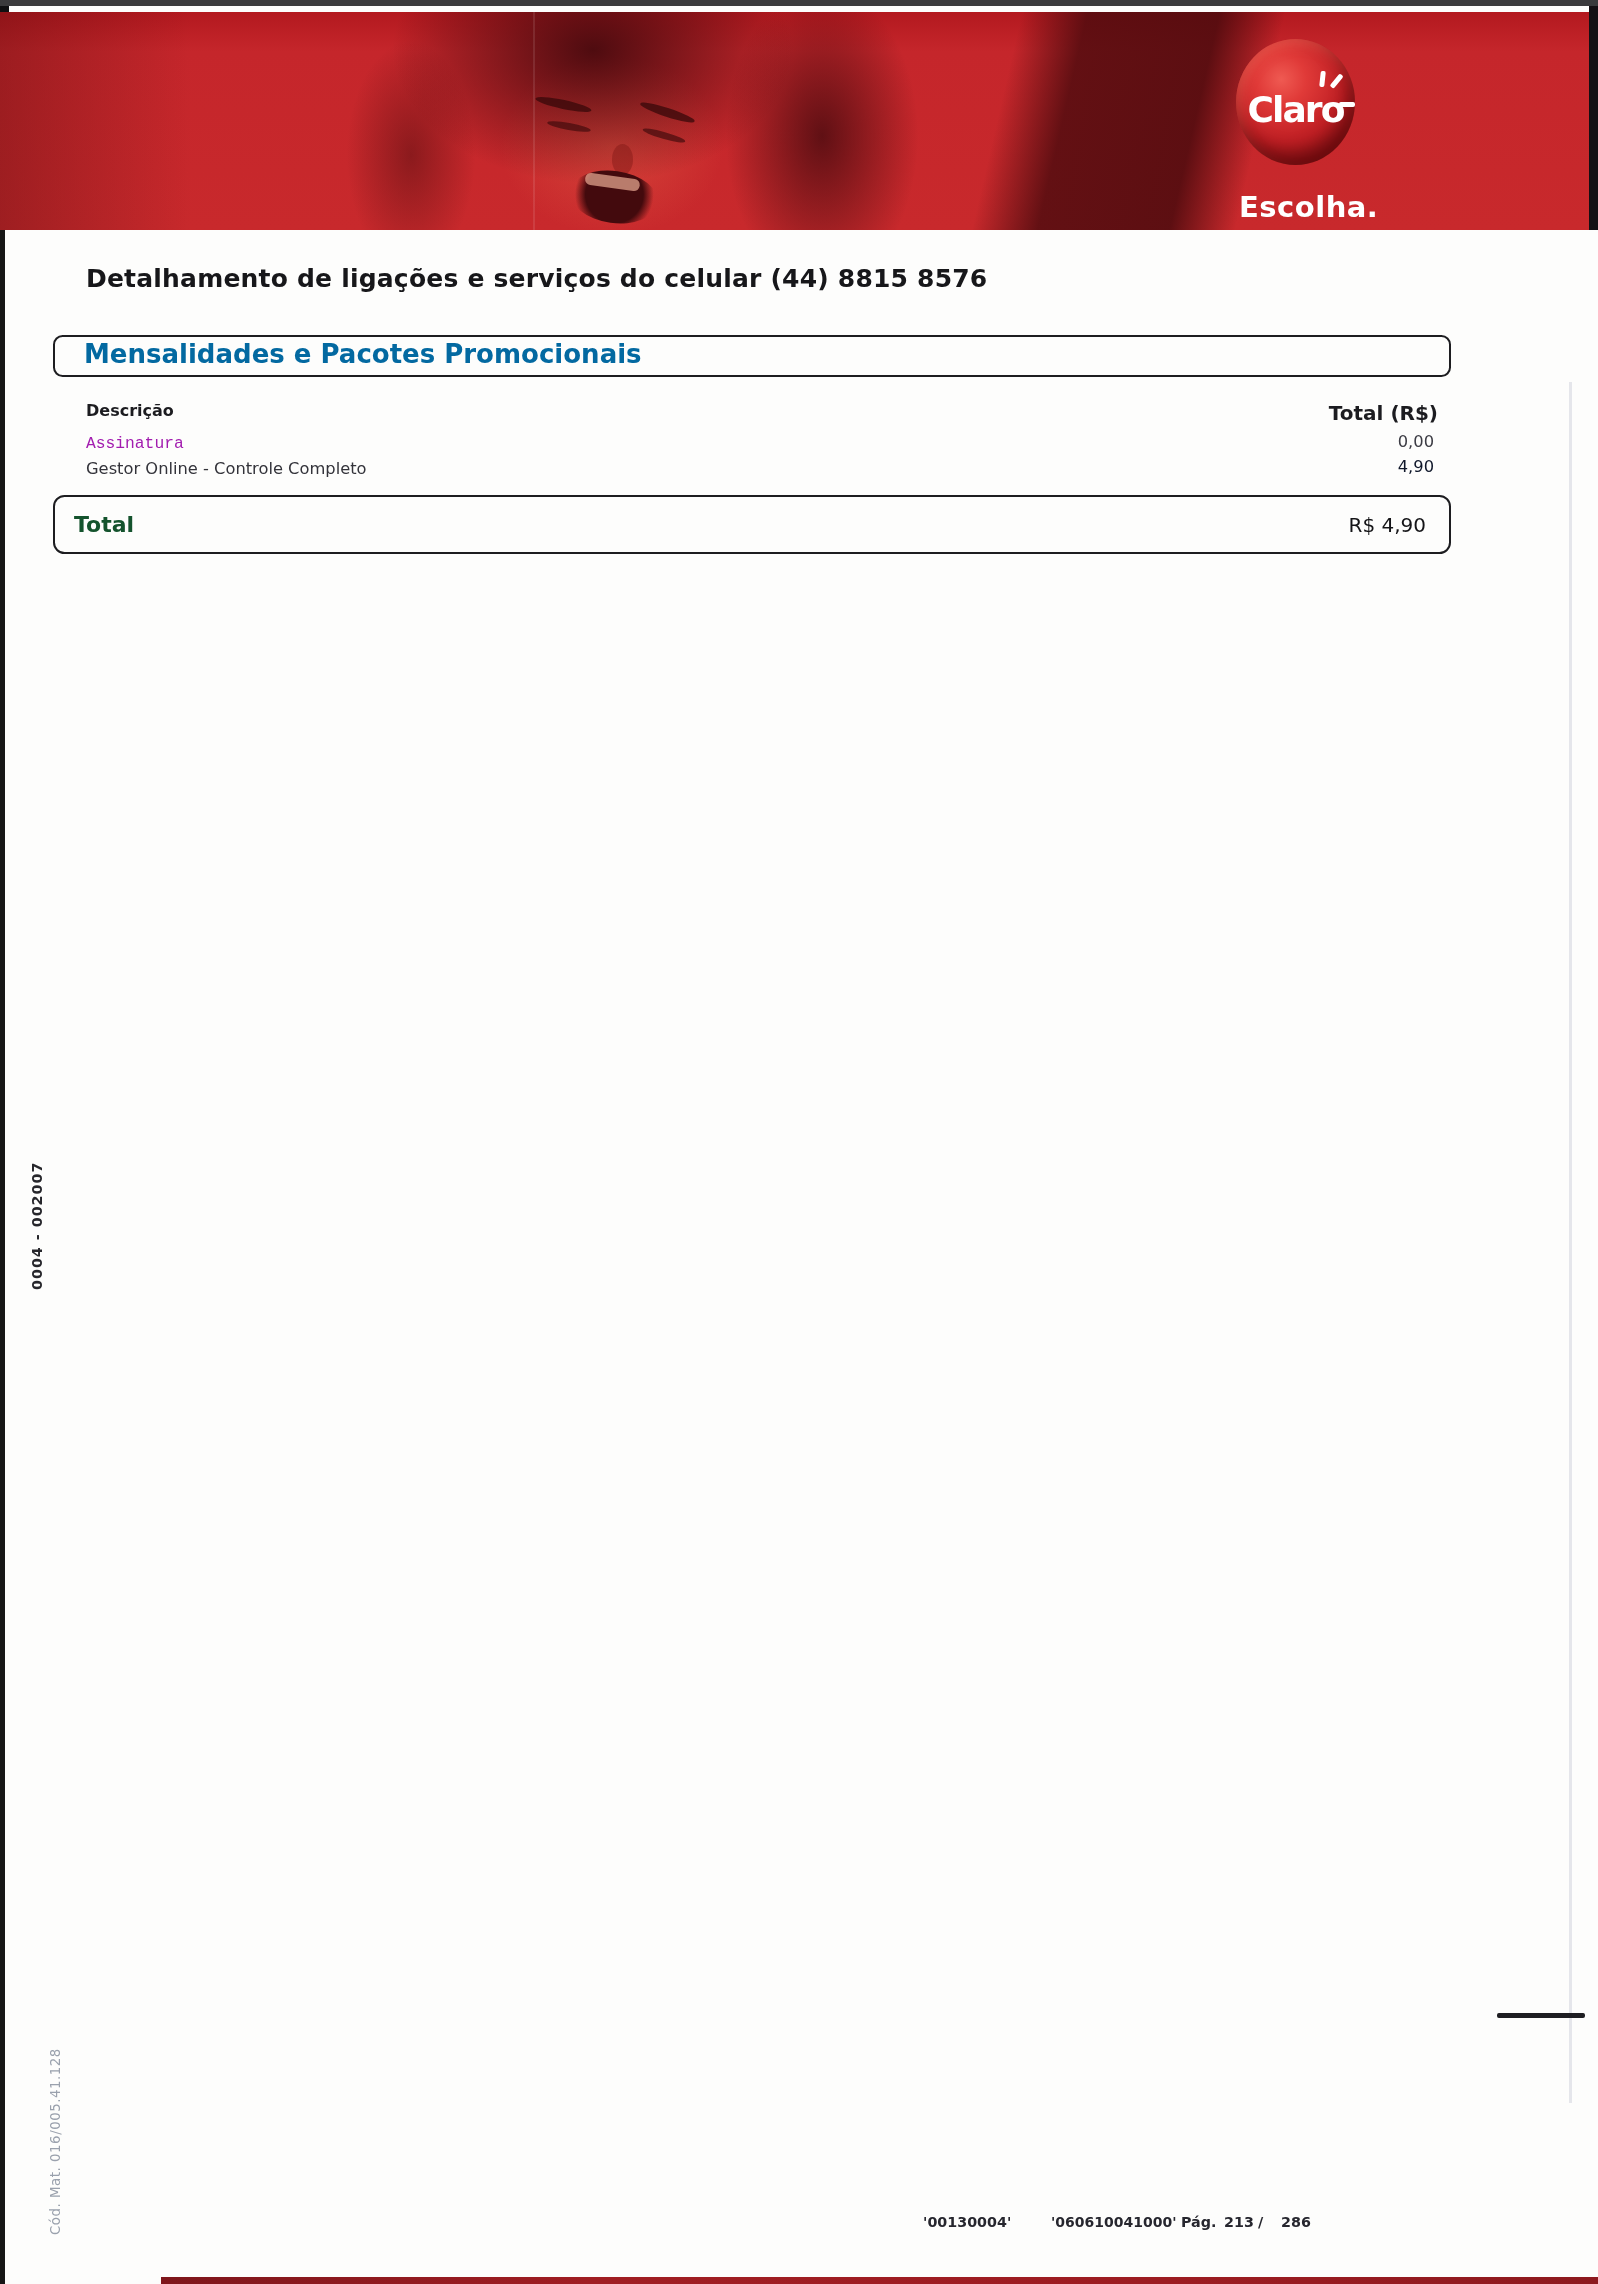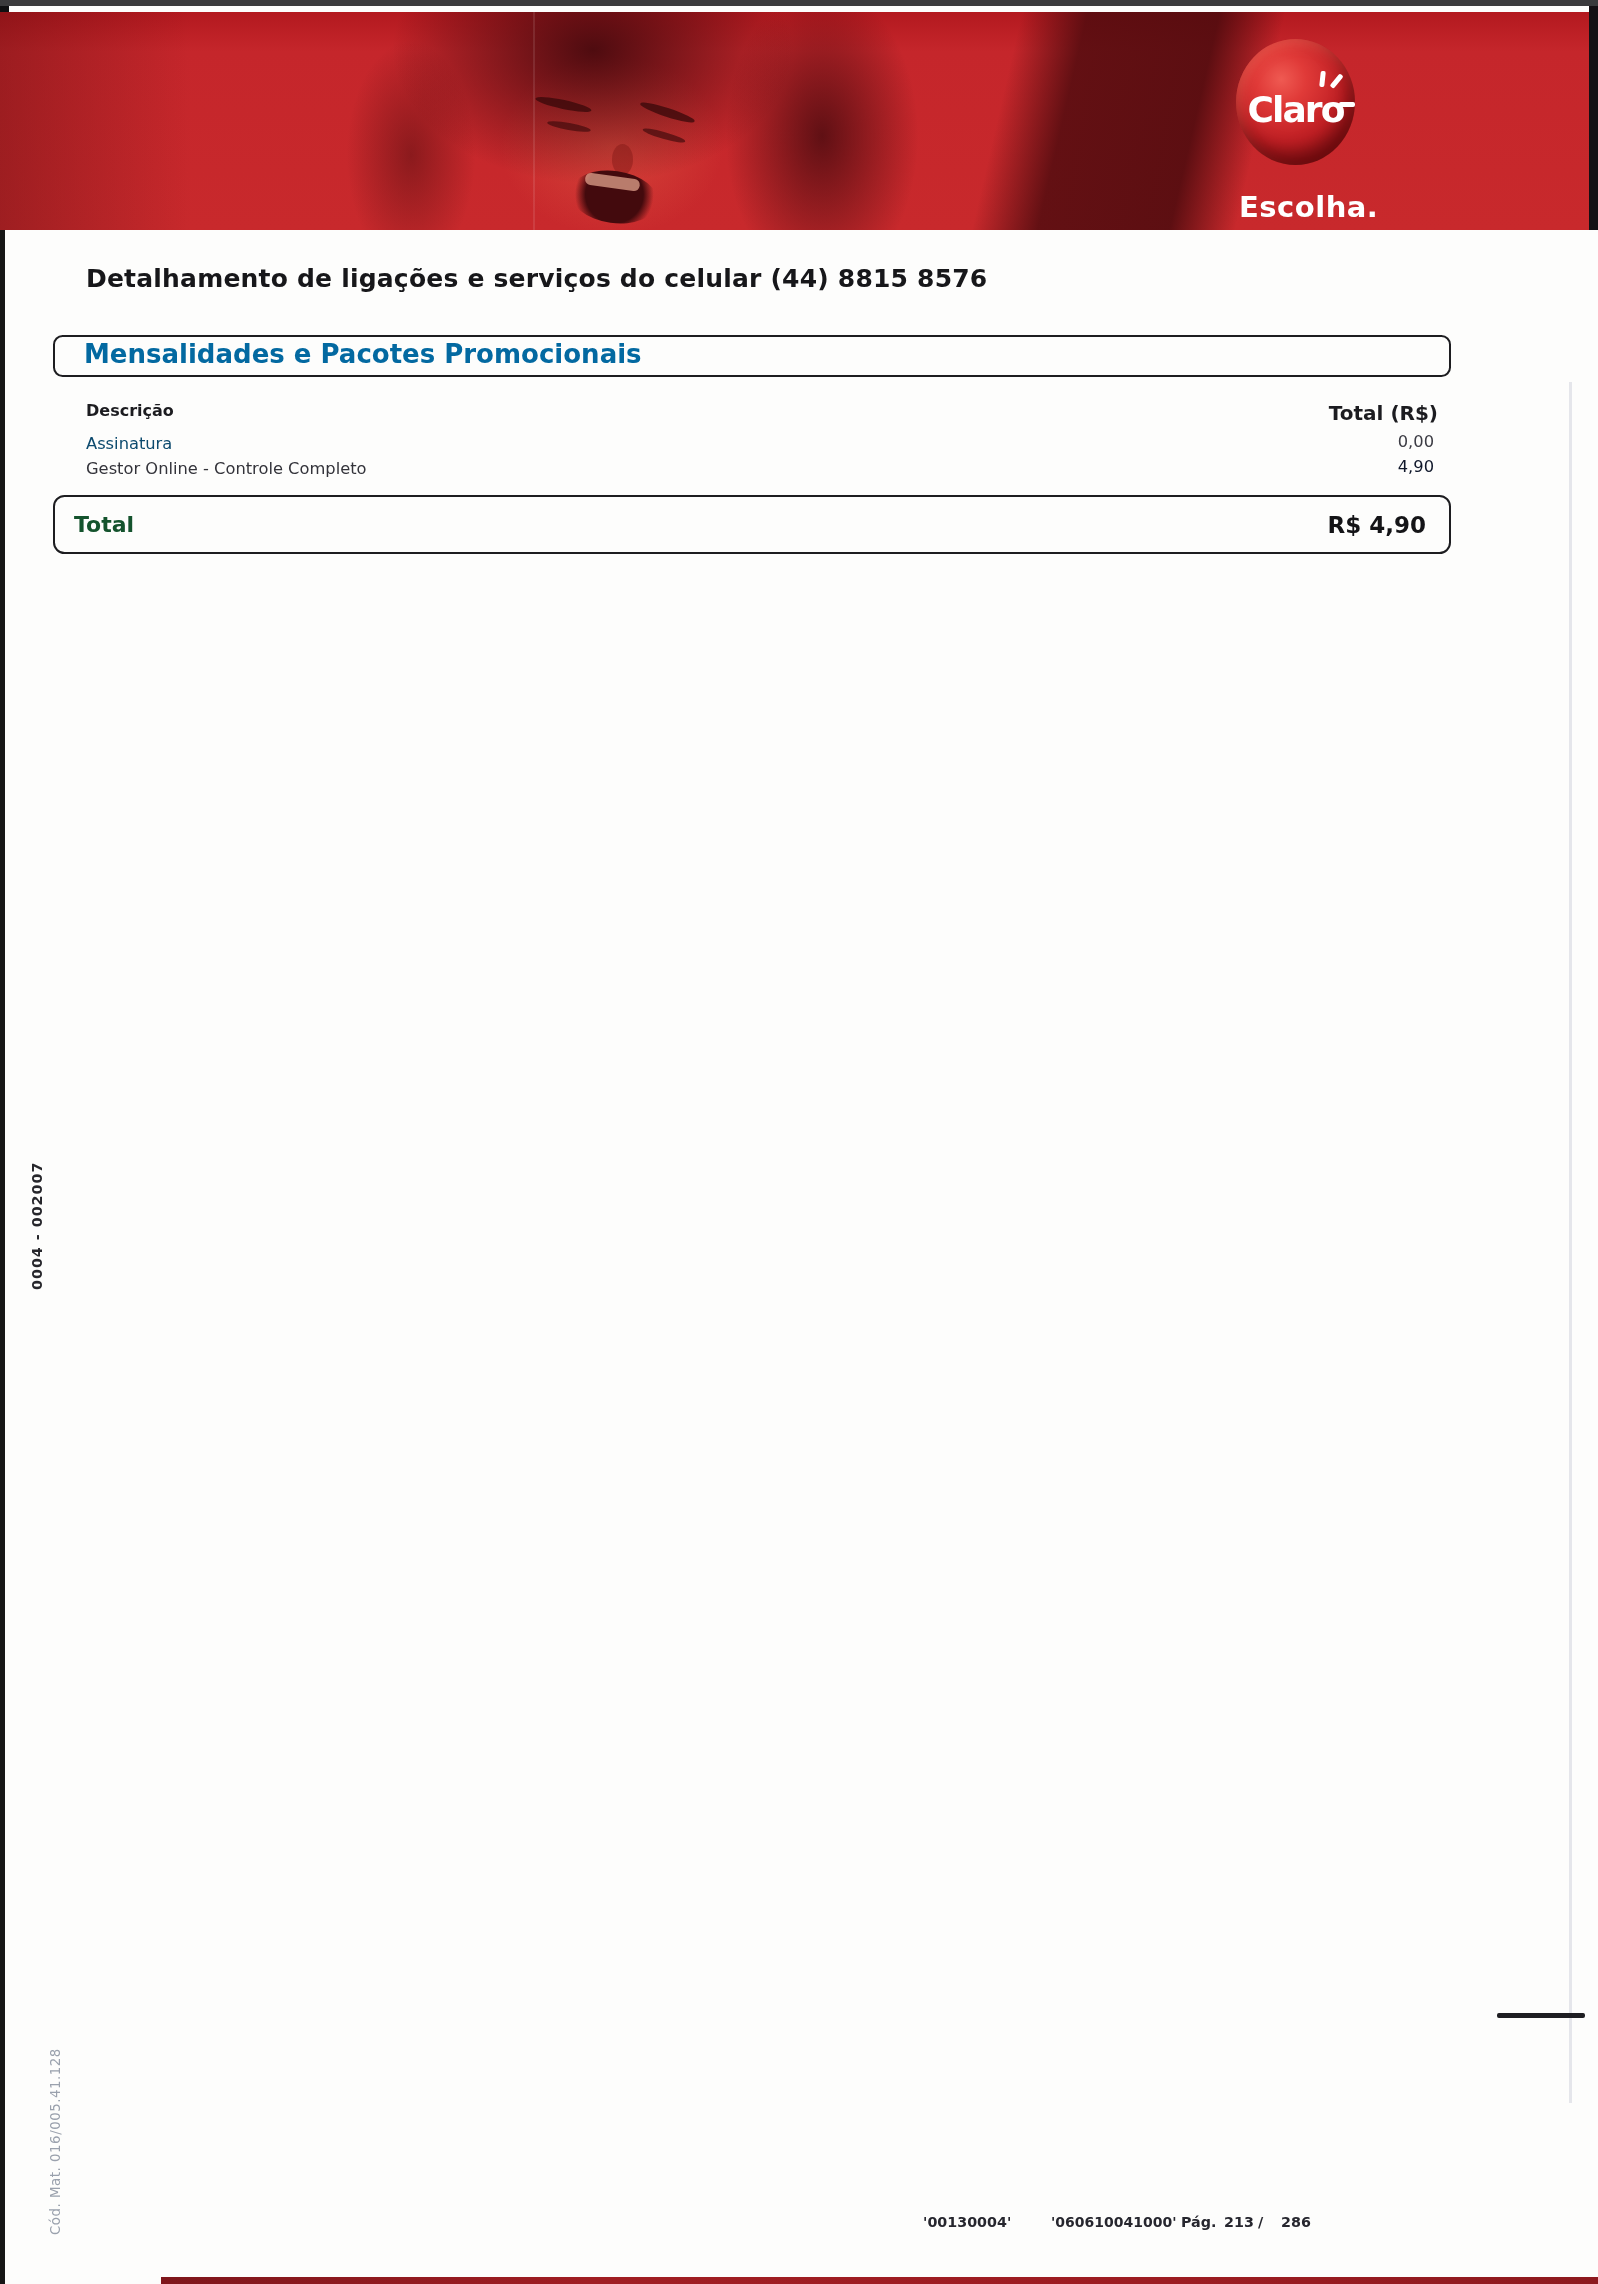"Assinatura" .row1-desc { color: #0c4a6e -> #a21caf; font-family: none -> Liberation Mono, monospace }
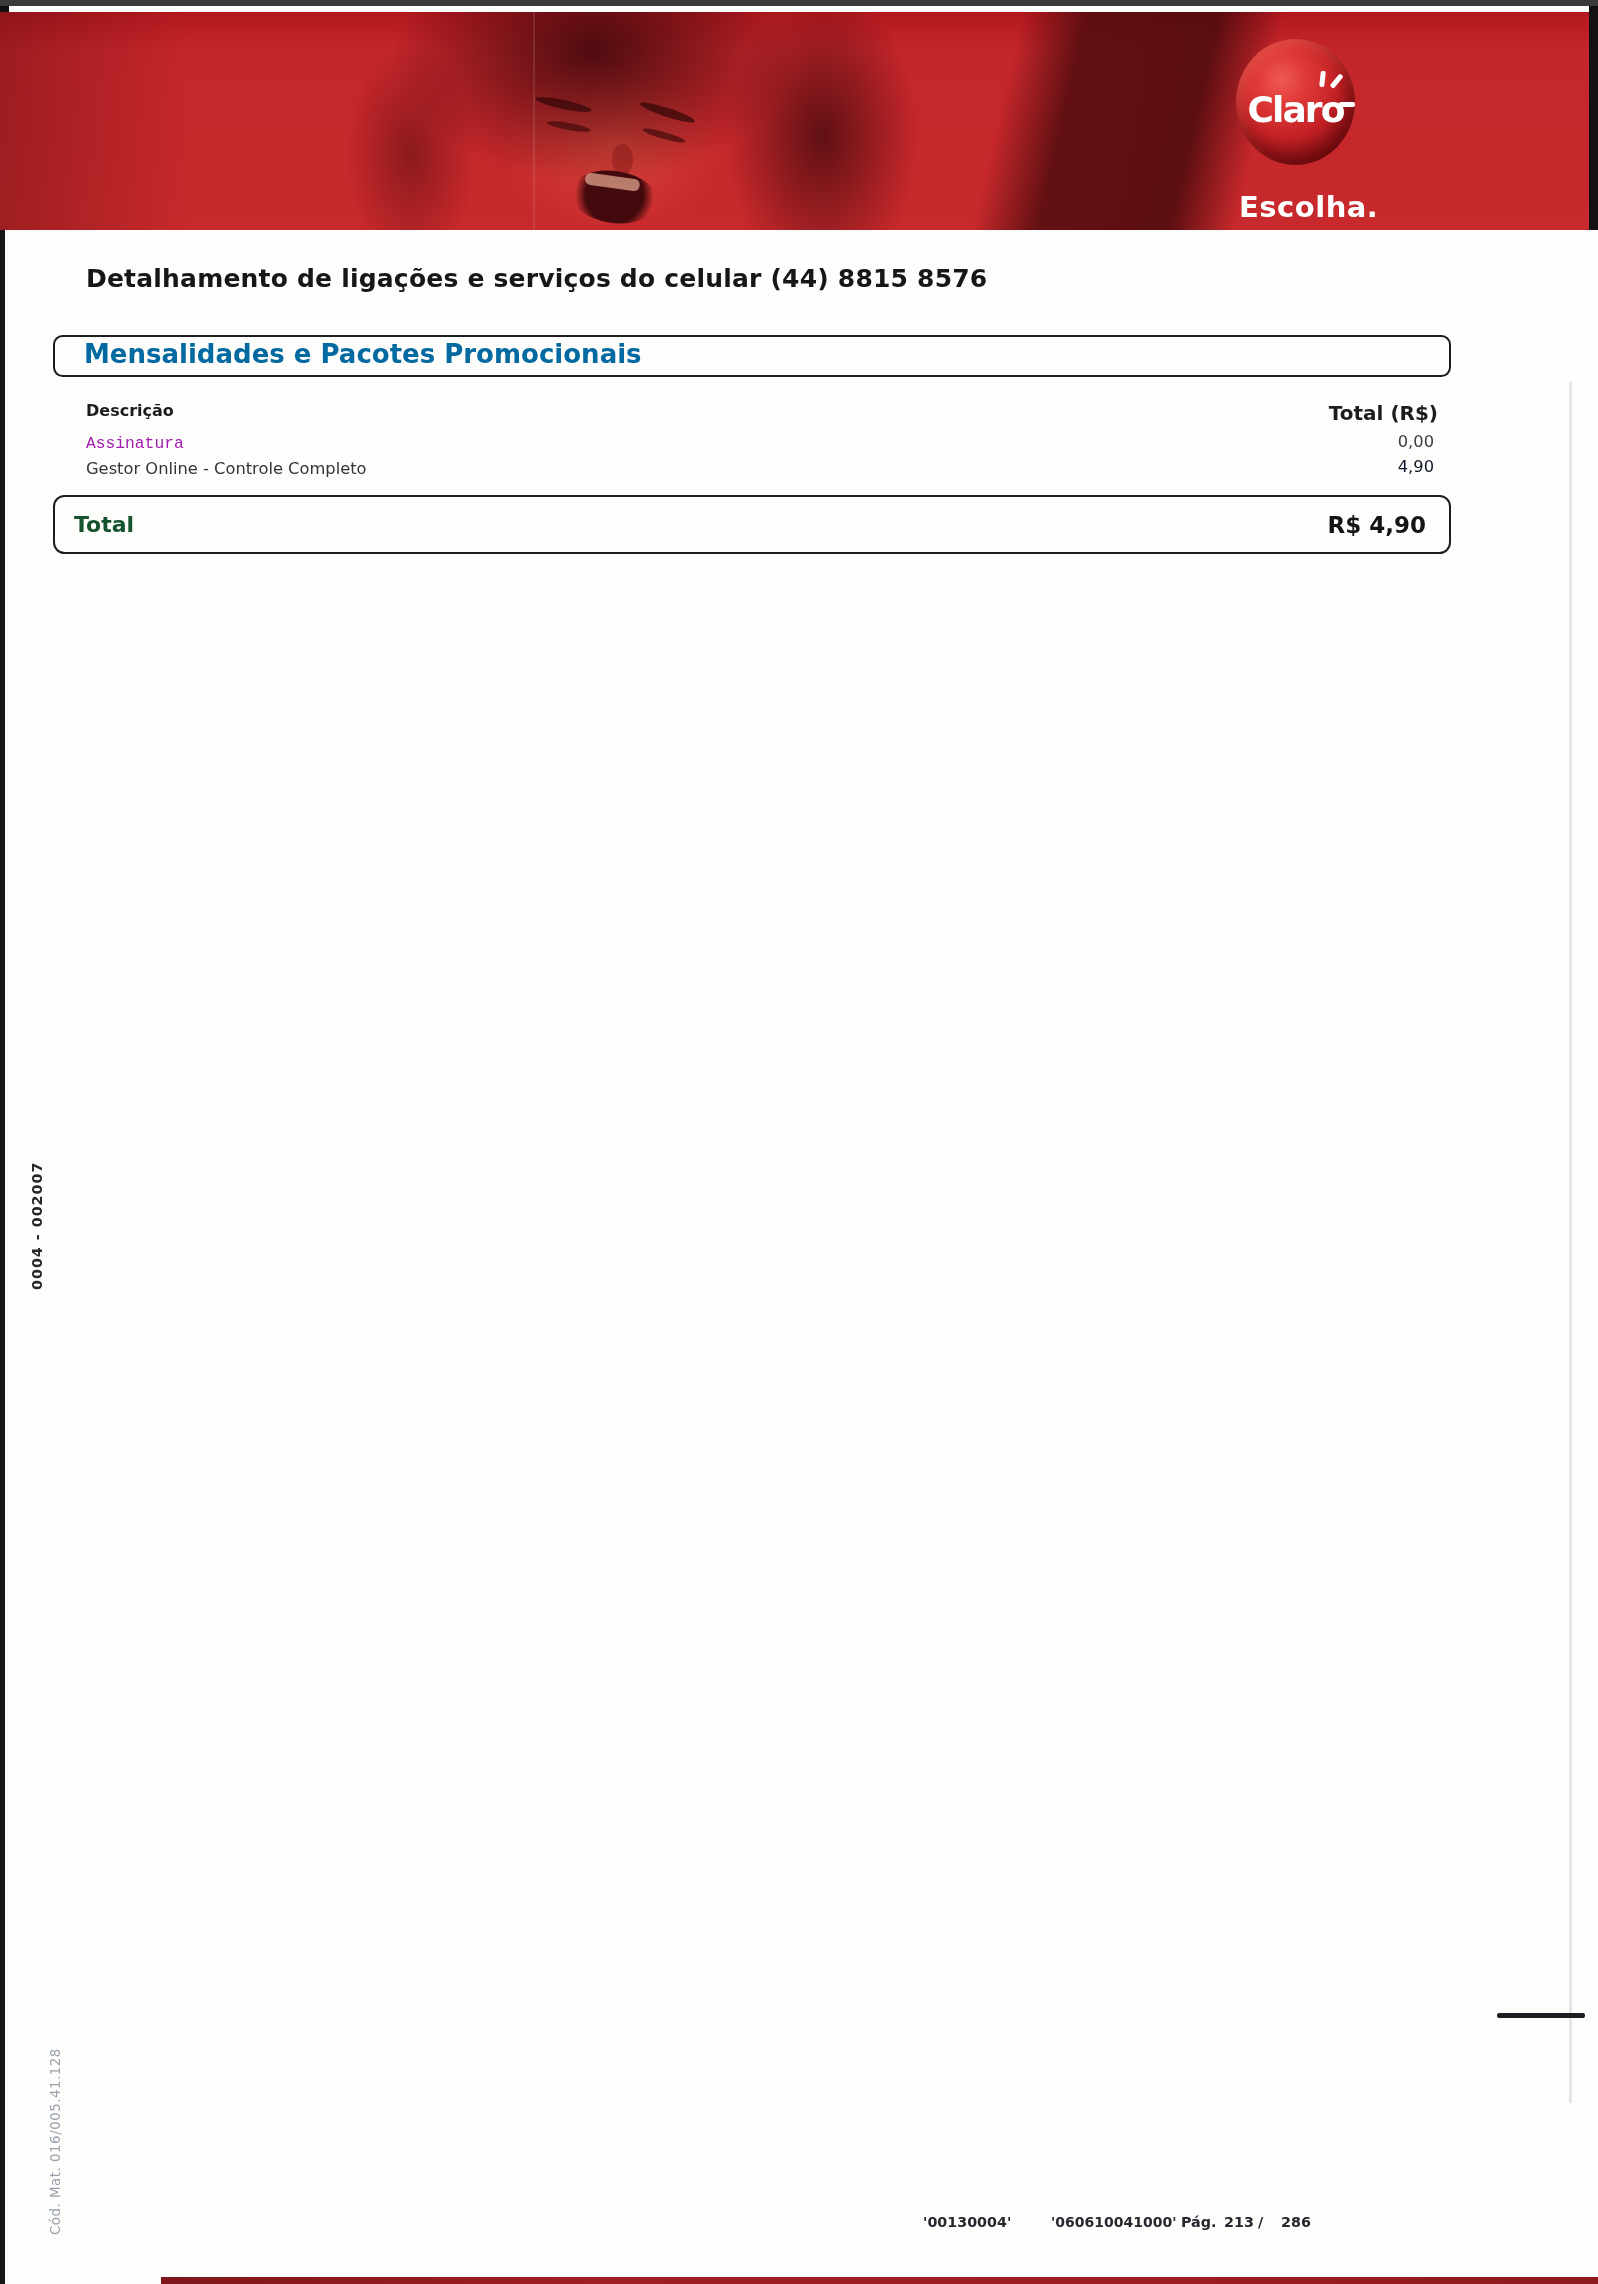"R$ 4,90" .total-value { font-size: 23px -> 20px; font-weight: 700 -> 400 }
